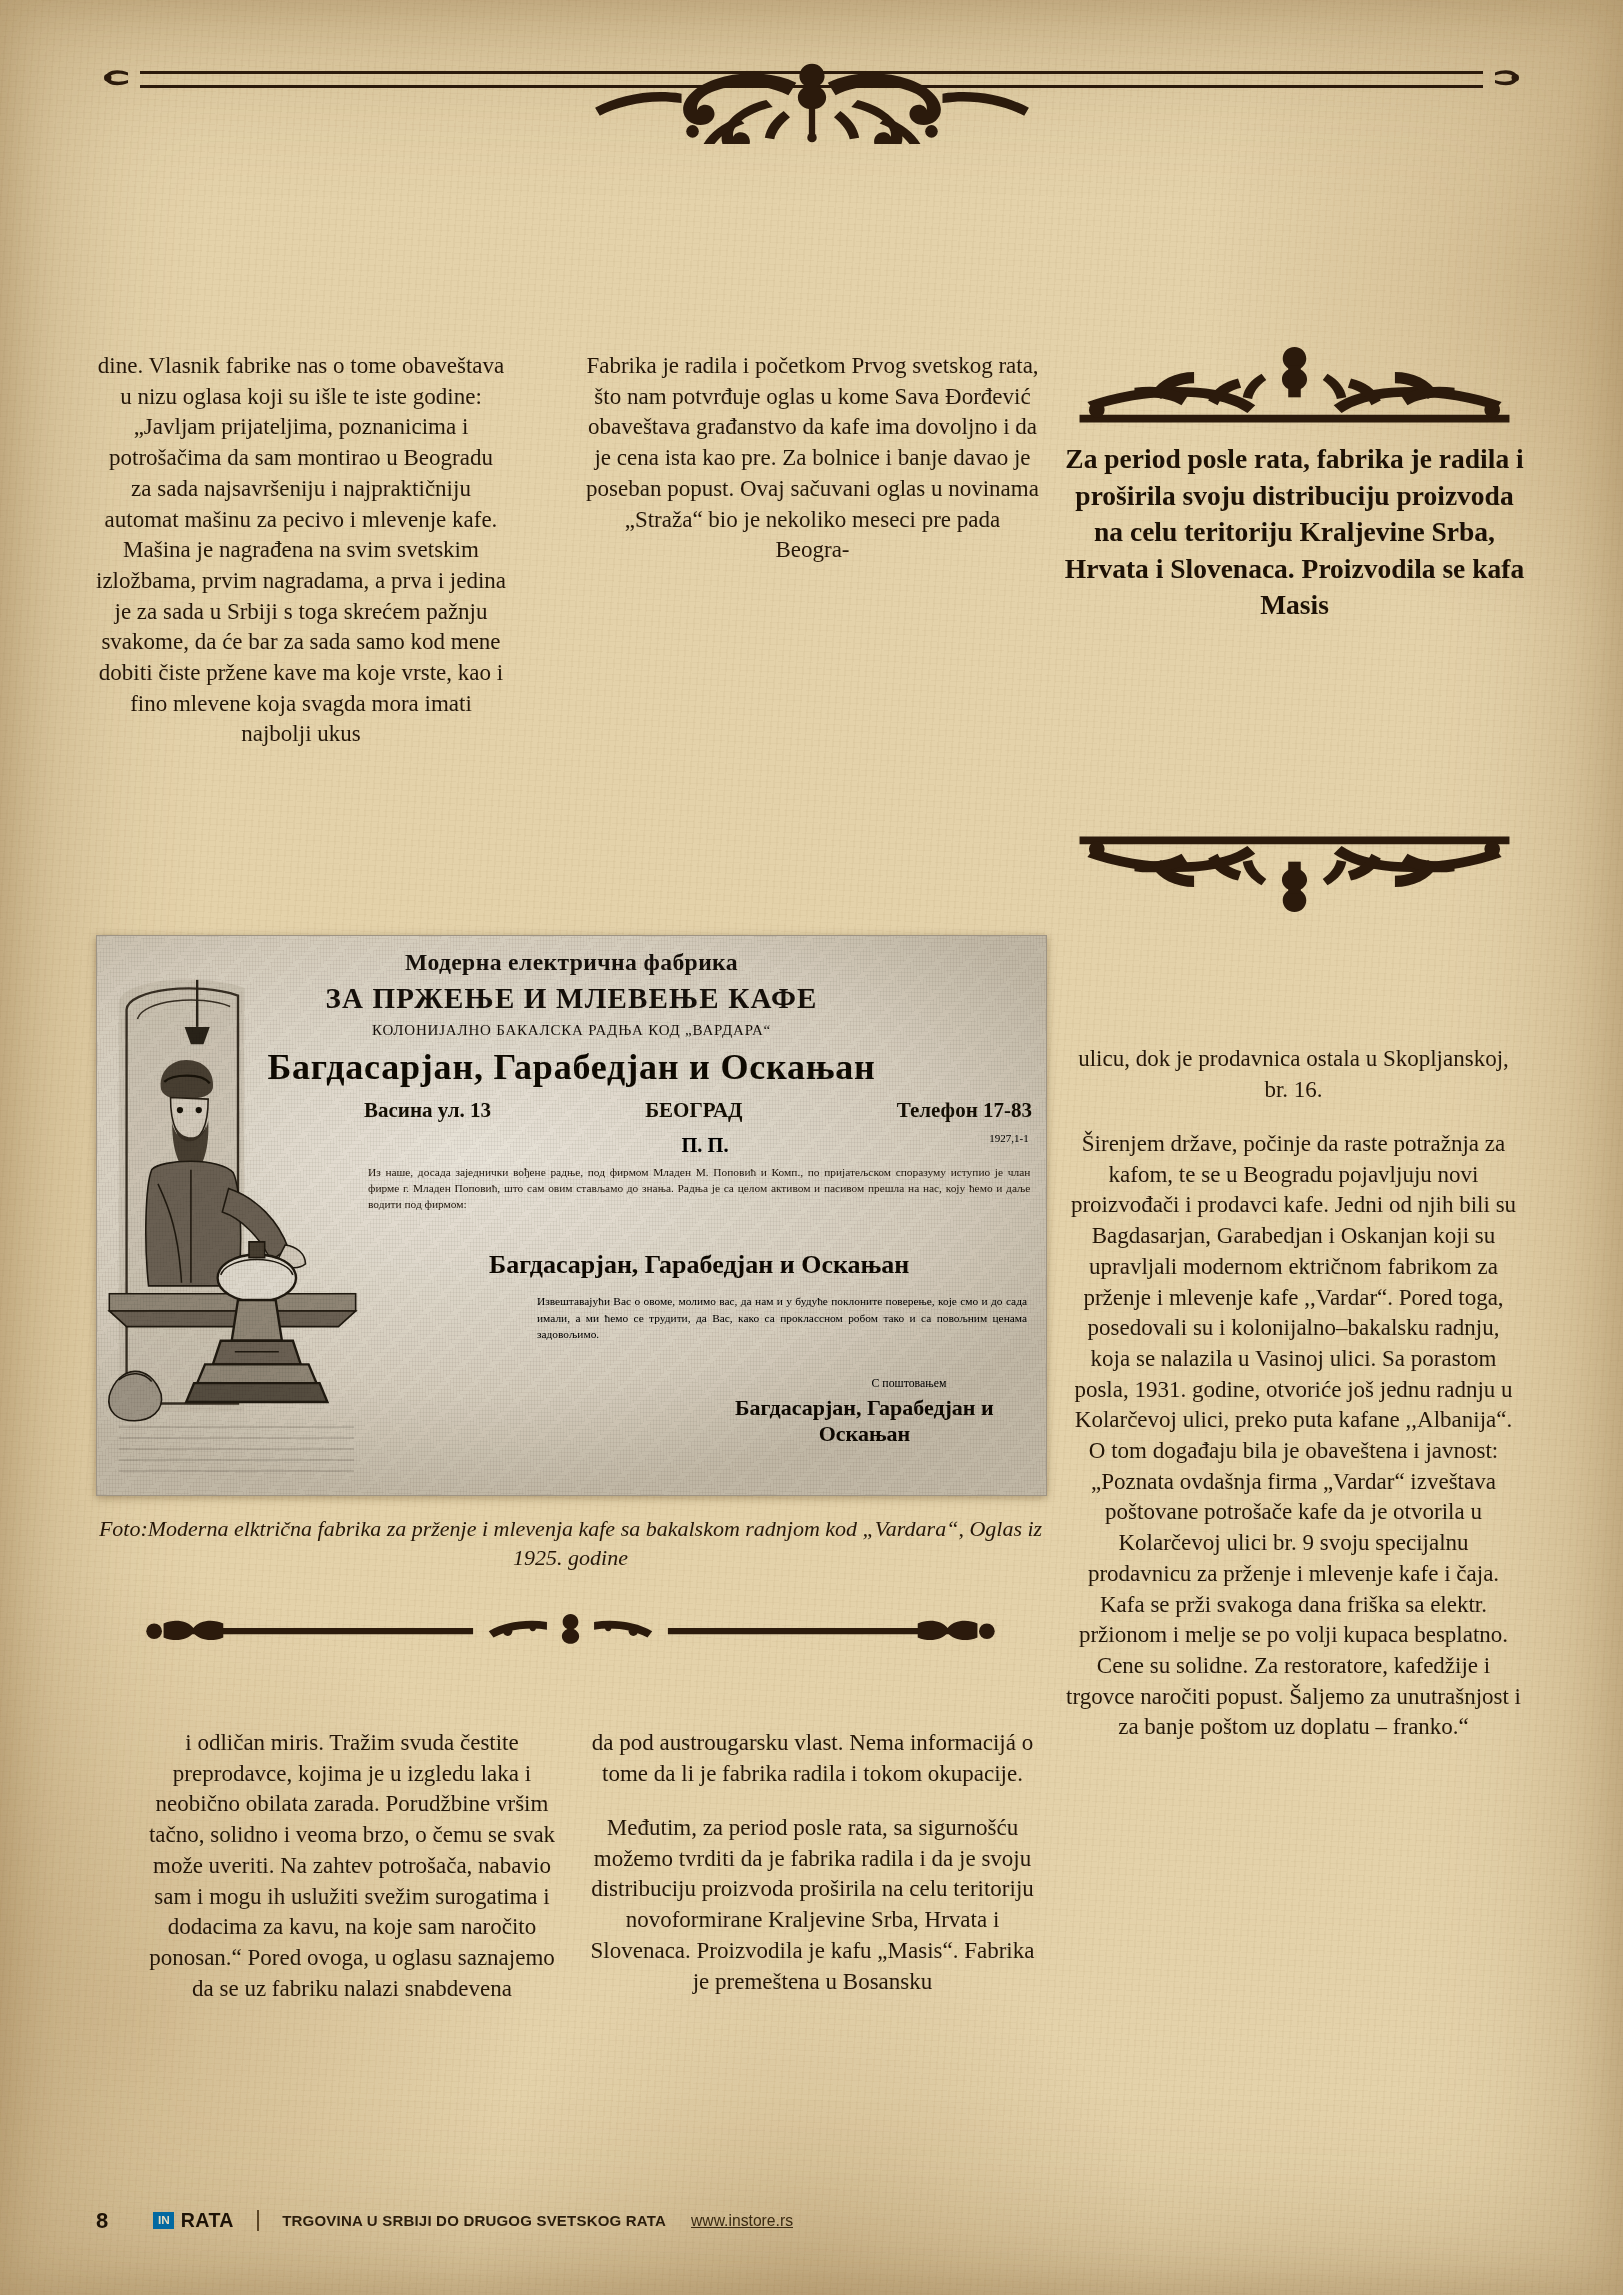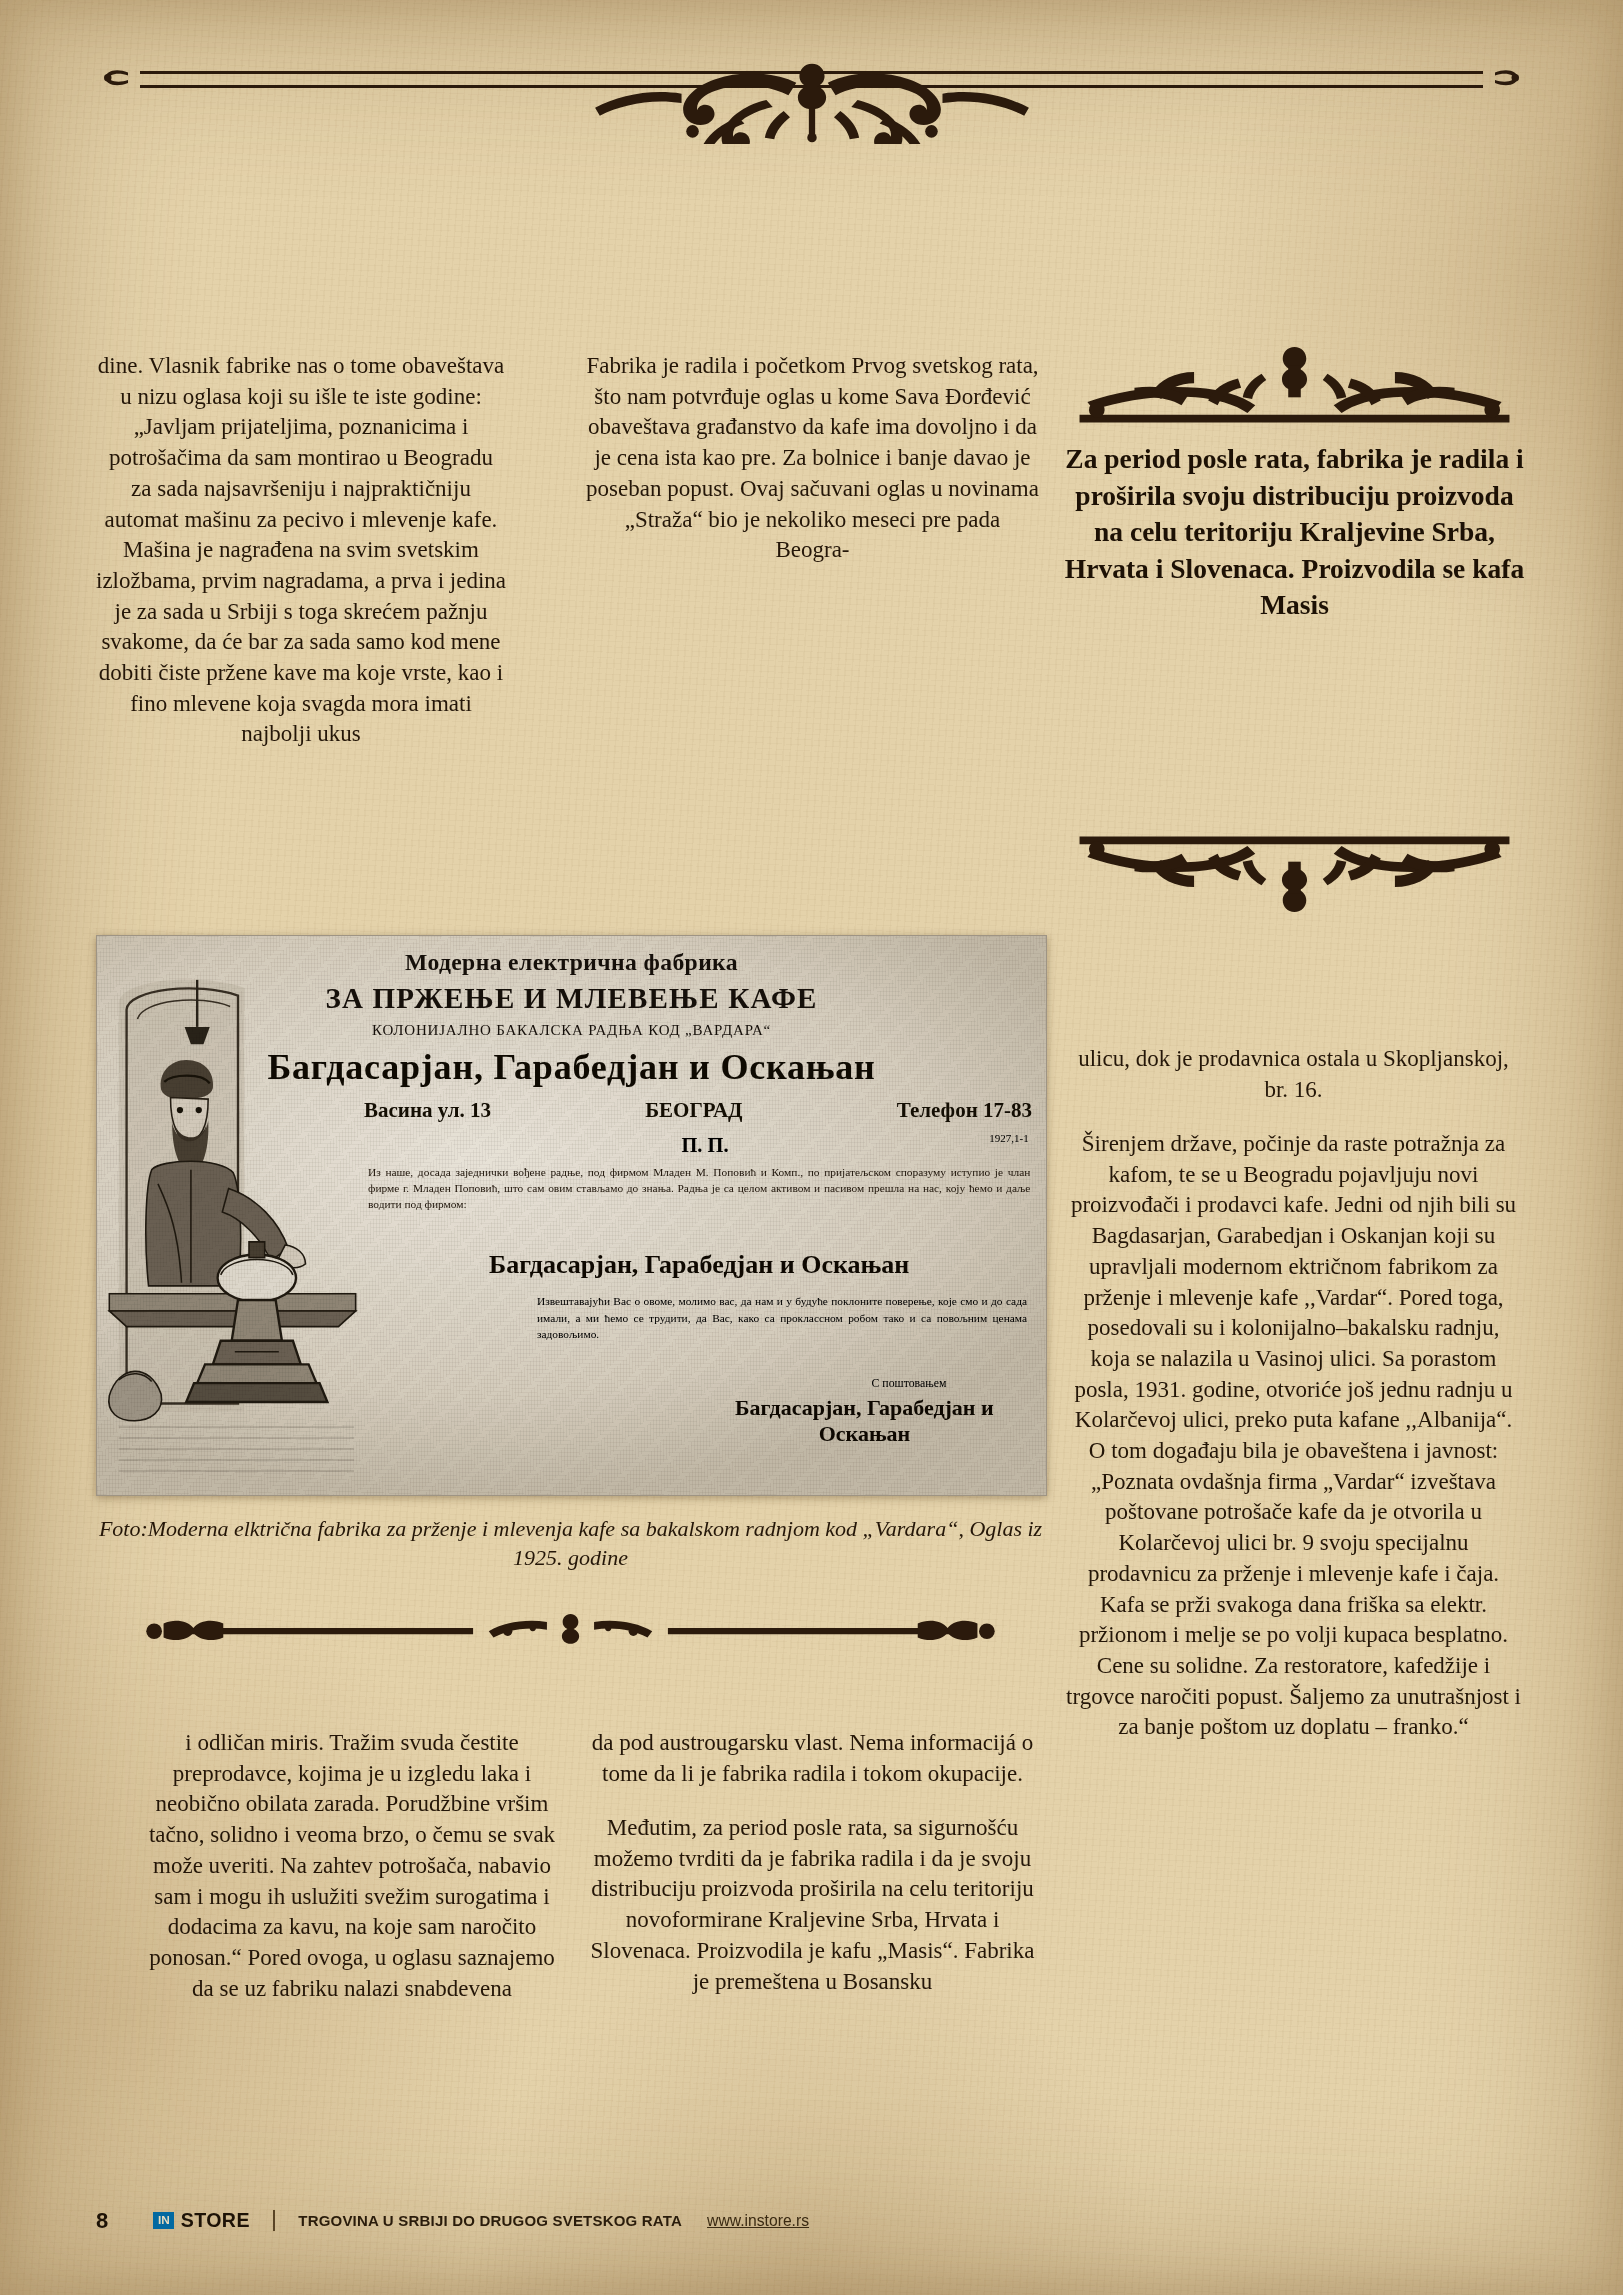"STORE" span.brand-name { text: STORE -> RATA }
